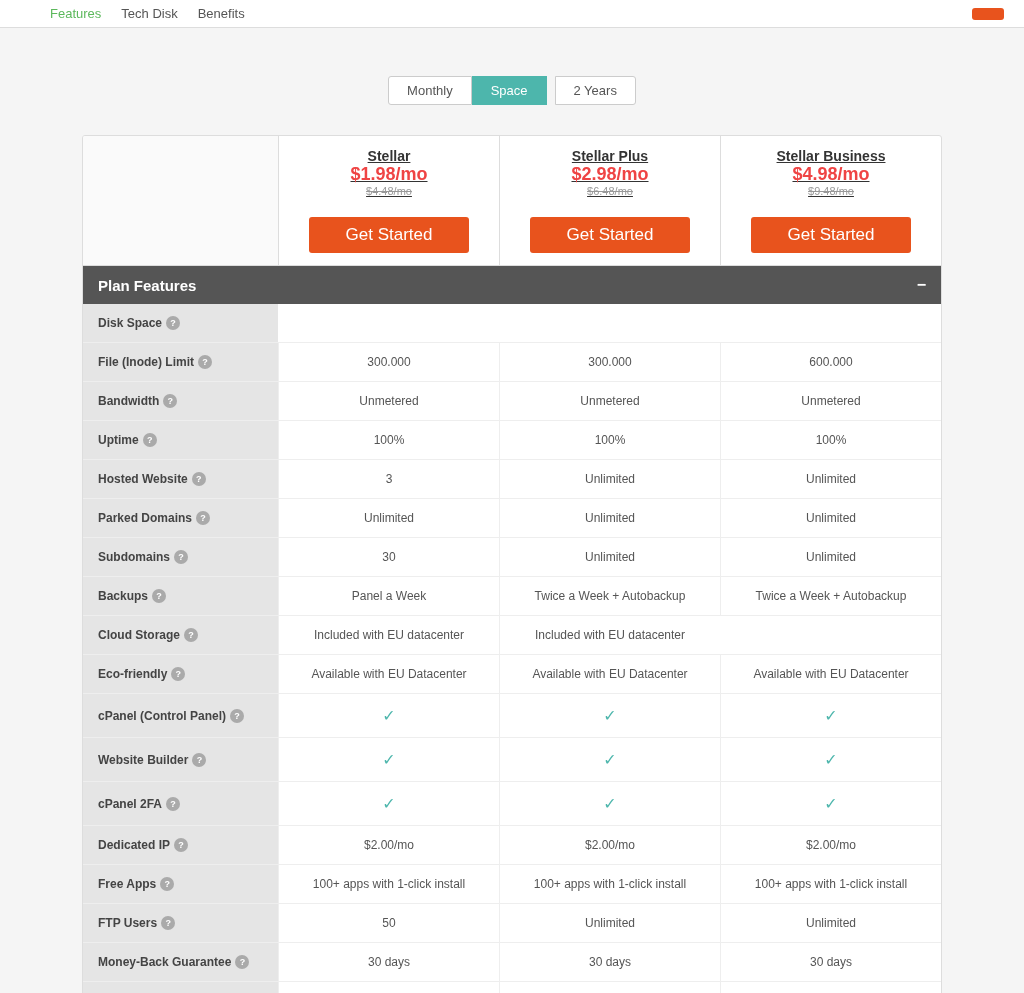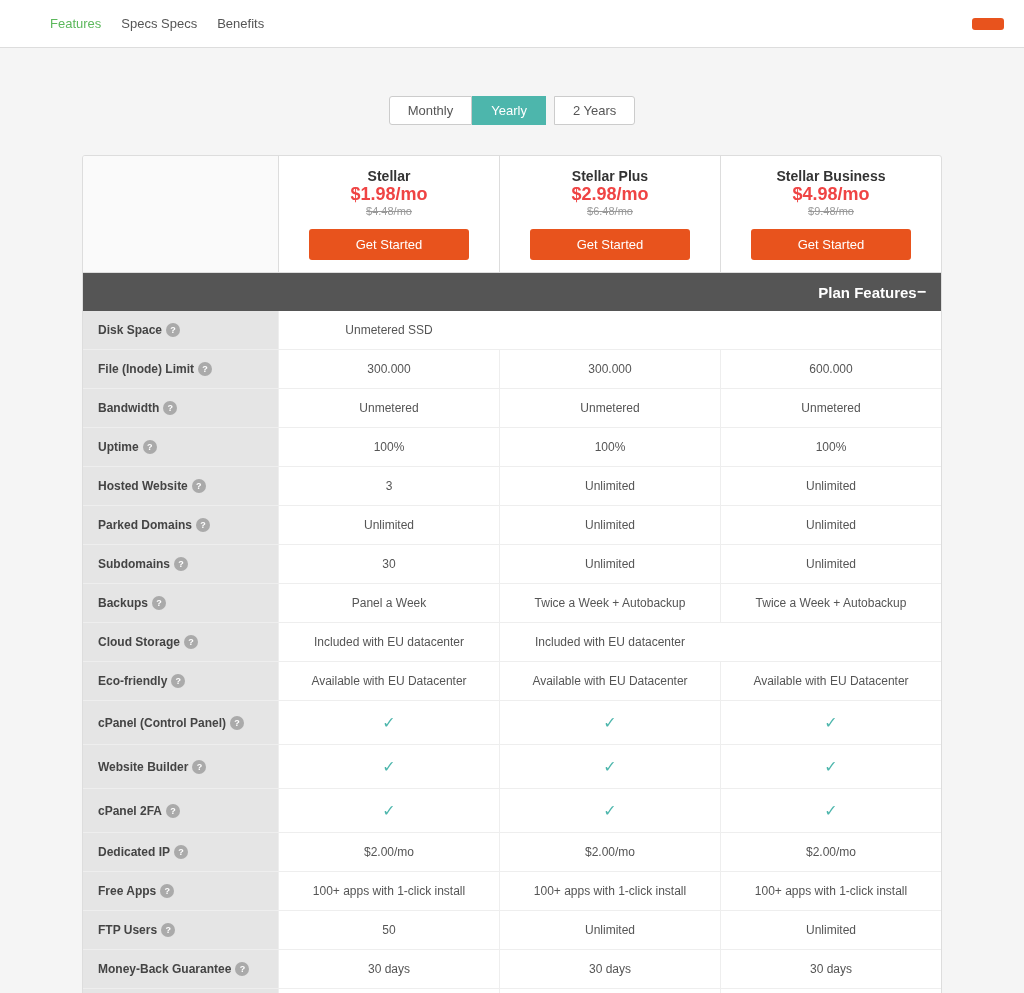"Features" .nav { height: 48px -> 28px }
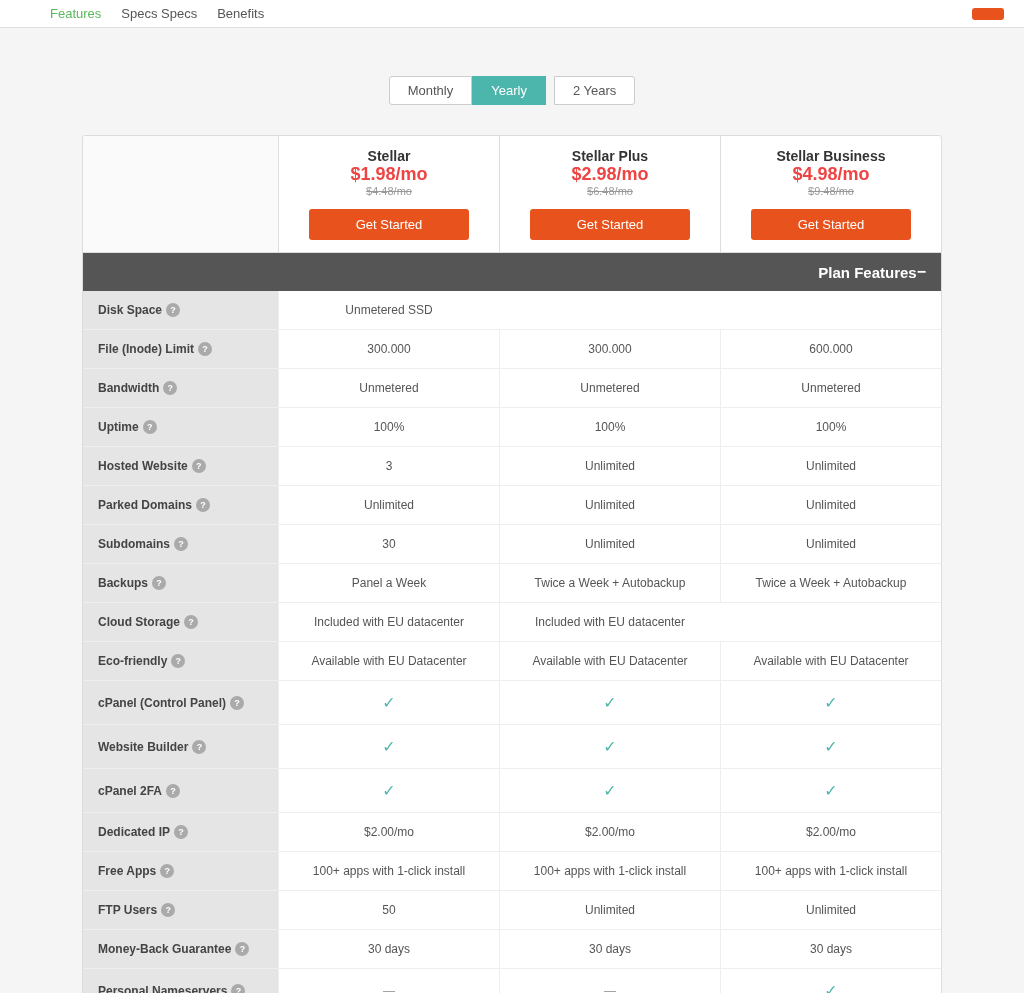"Specs Specs" a.nav-link-plain { text: Specs Specs -> Tech Disk }
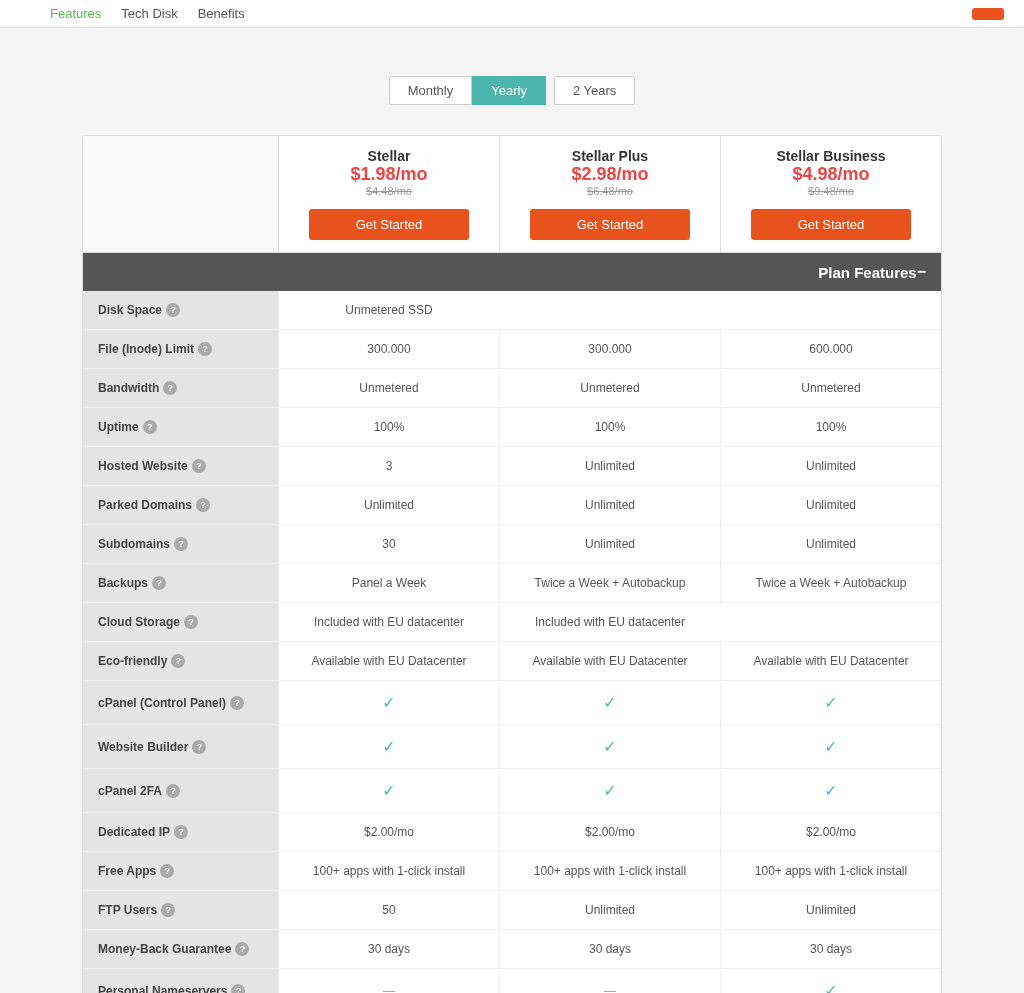"Yearly" button.billing-option { text: Yearly -> Space }
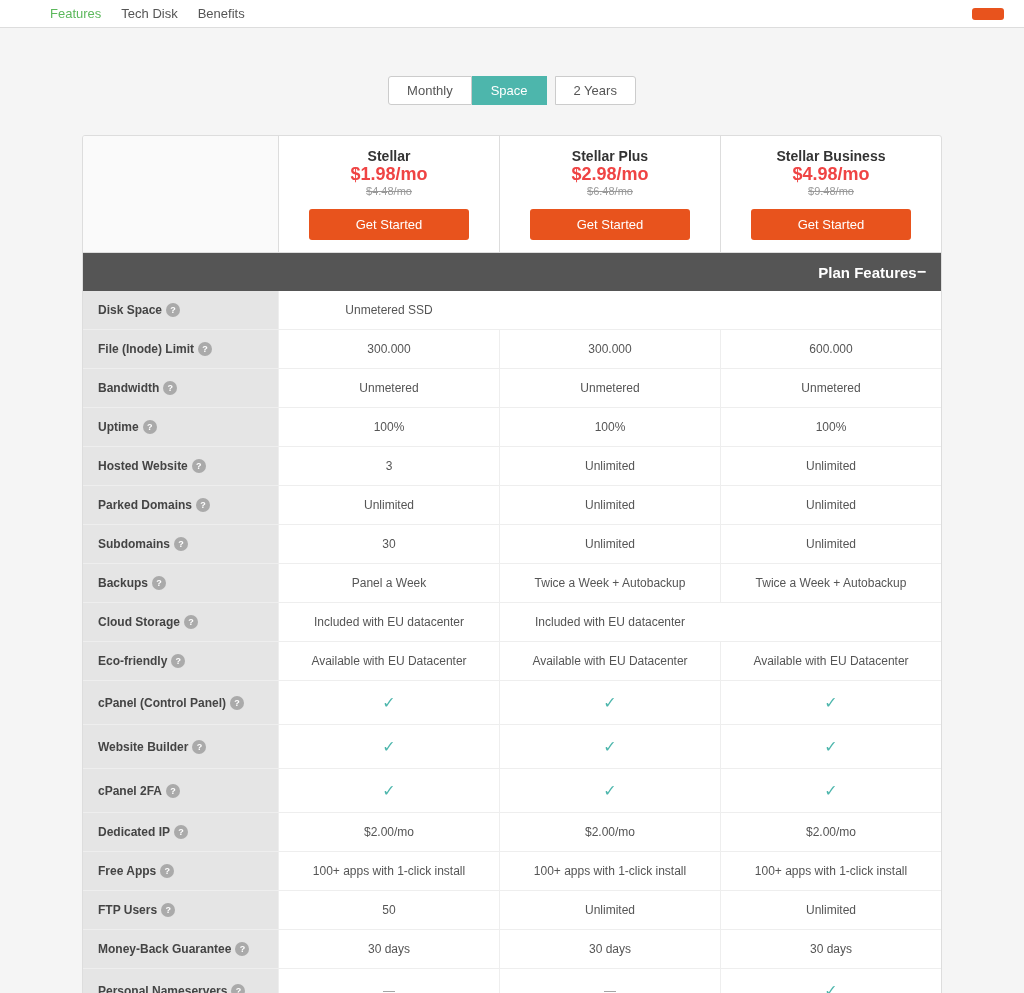"Stellar" .plan-col { text-decoration: none -> underline }
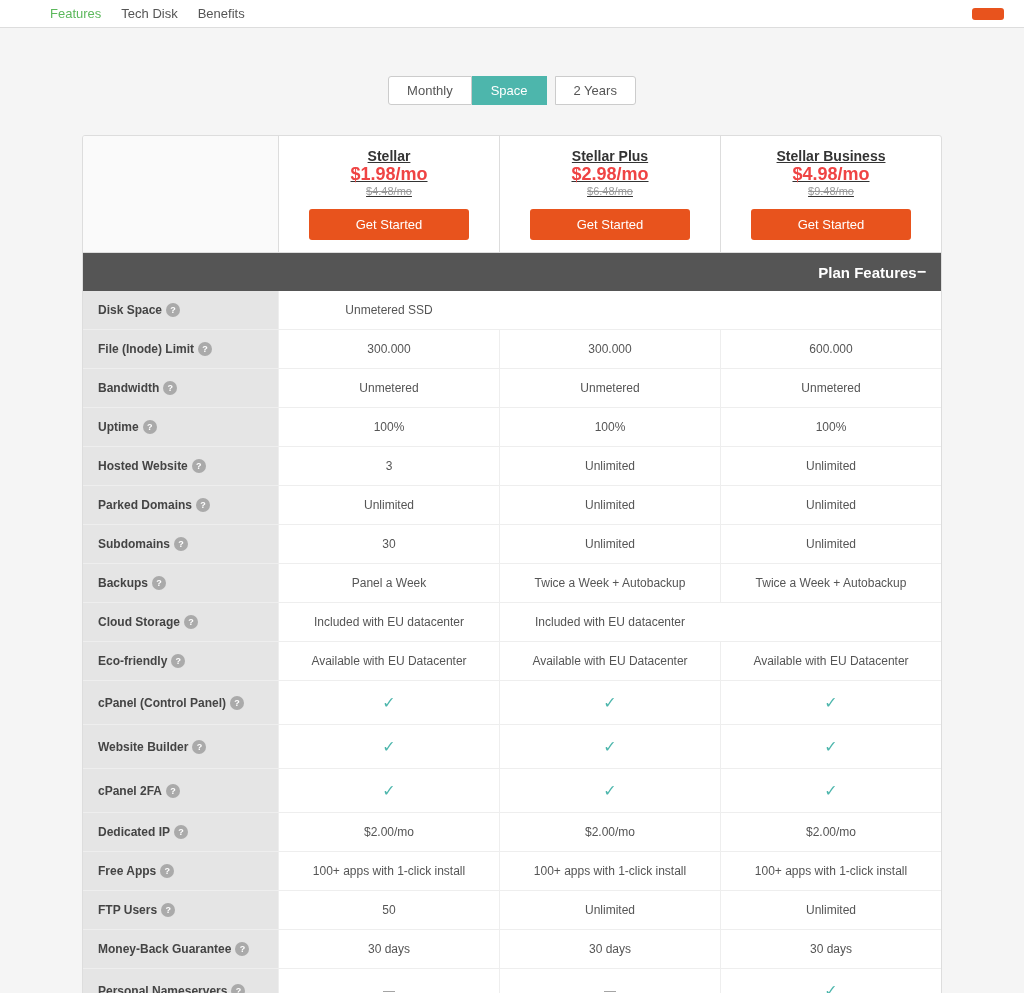"Get Started" .plan-btn { font-size: 13px -> 17px; margin-top: 12px -> 20px }
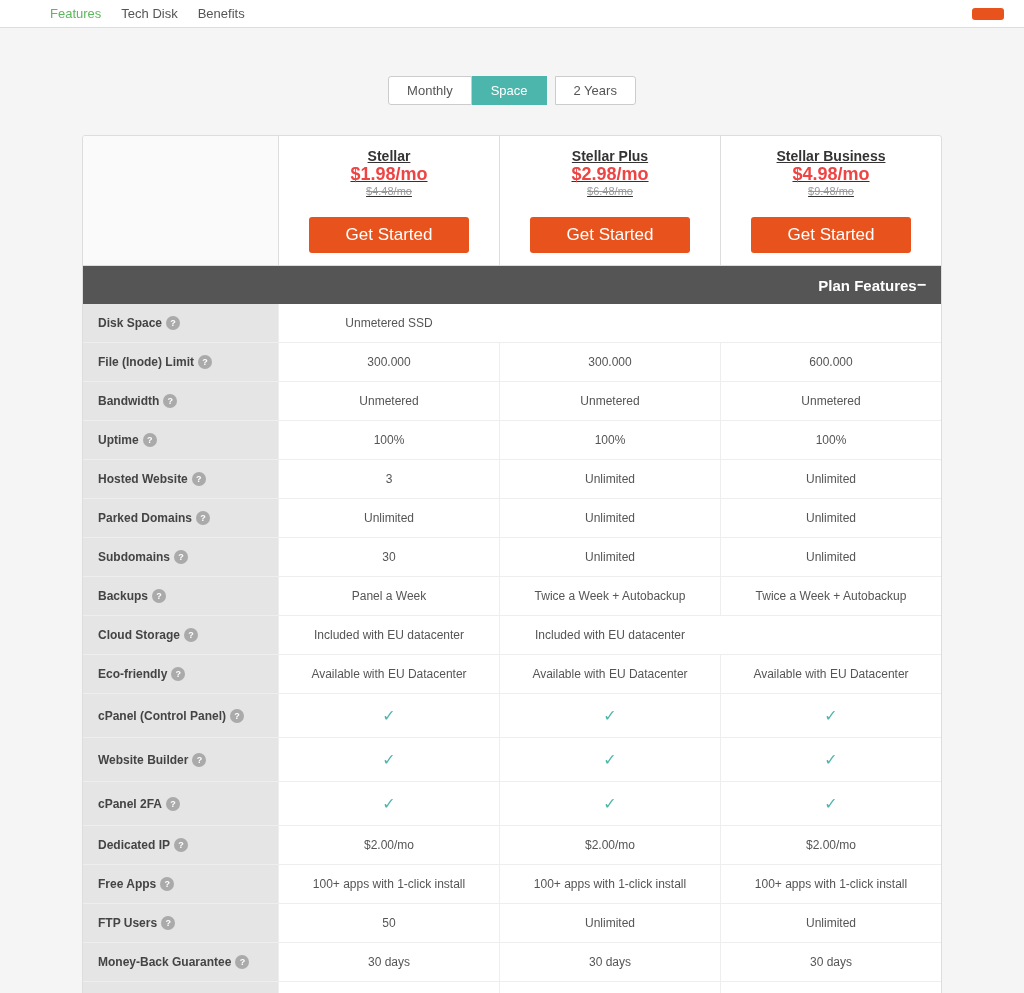"Plan Features" .section-header { justify-content: flex-end -> space-between }
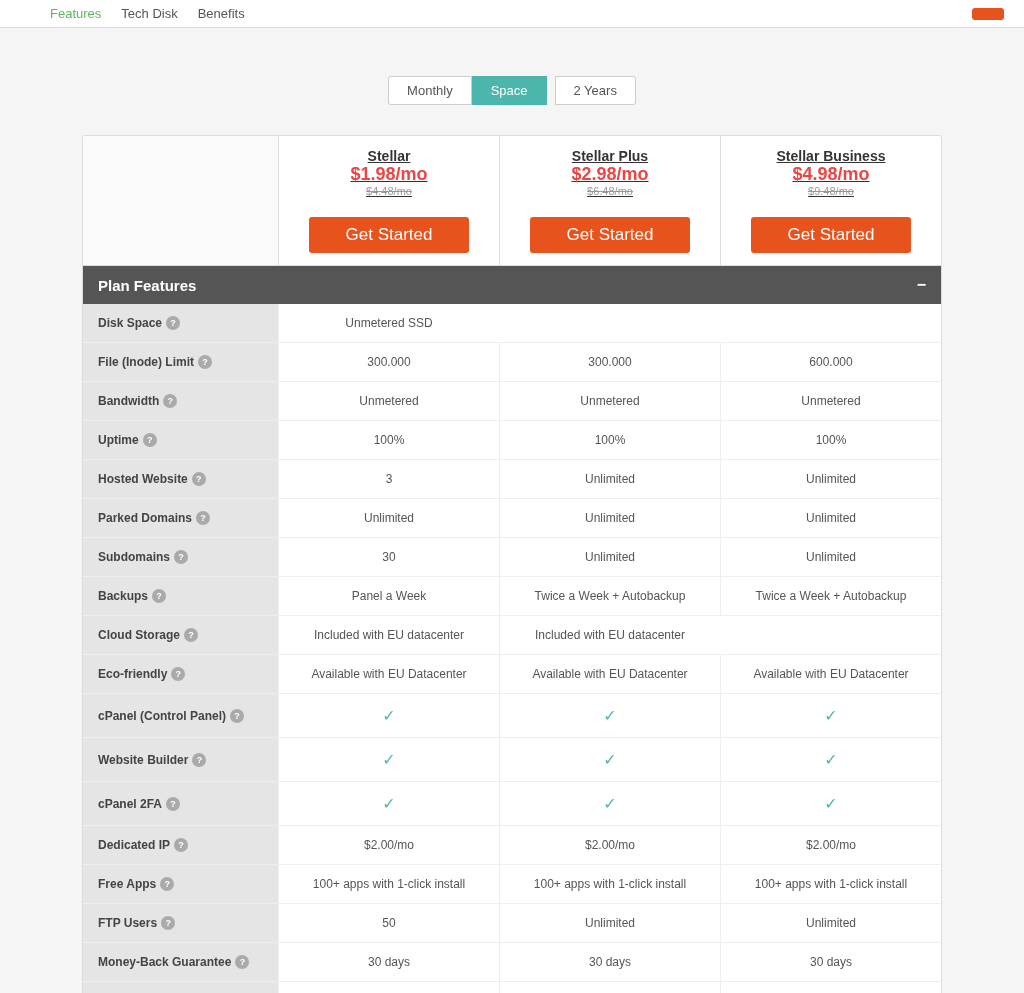"Unmetered SSD" div.feature-cell { html: <div>Unmetered SSD</div> -> none }
